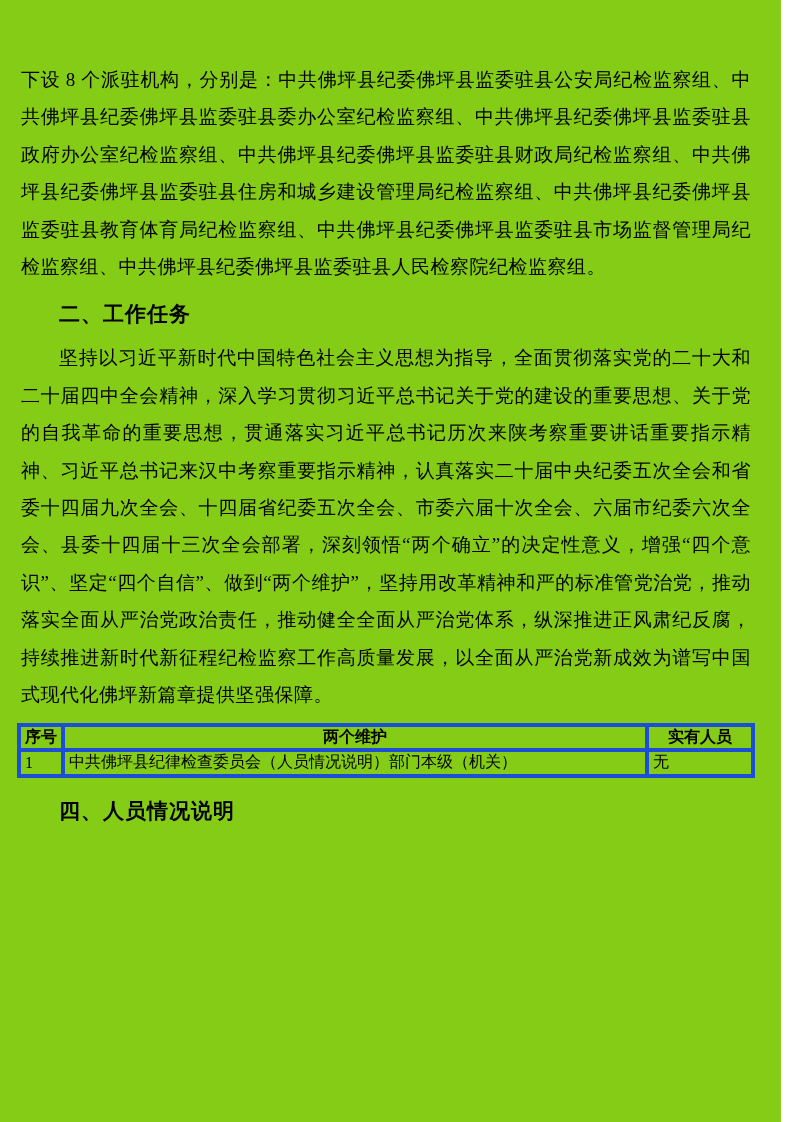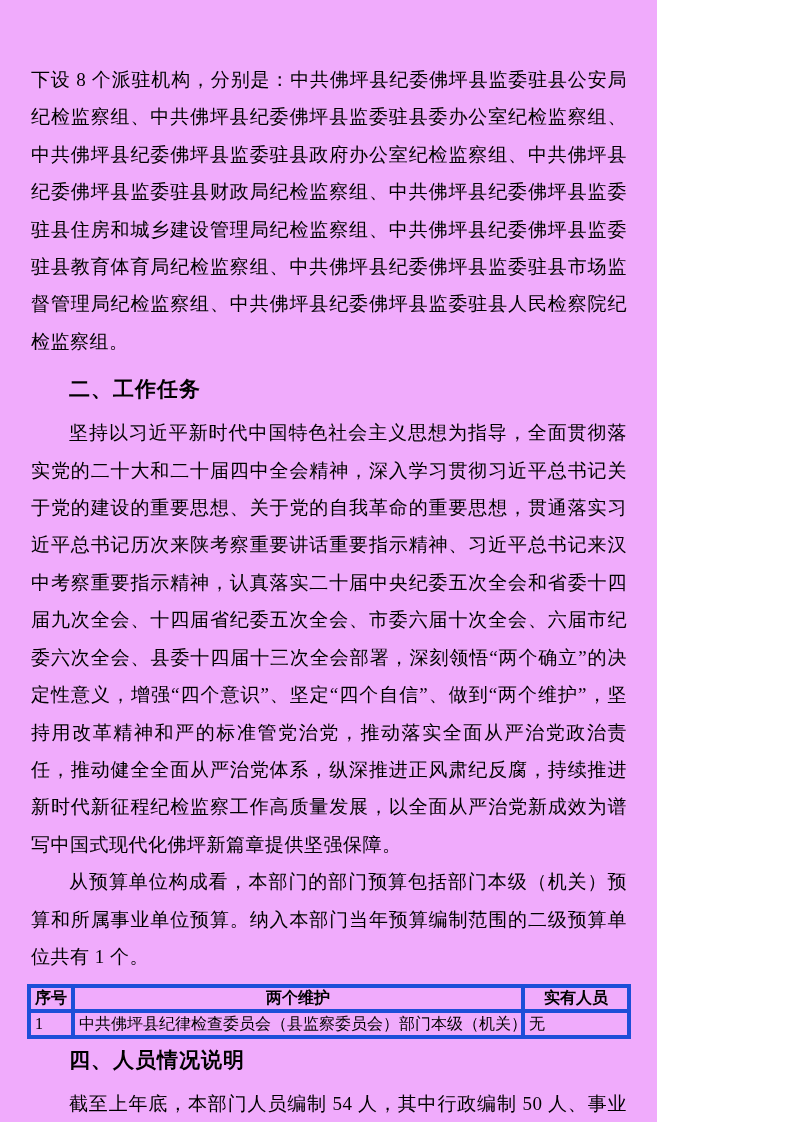"下设 8" .page { background: #f0abfc -> #84cc16; padding: 61px 30px 0 31px -> 61px 30px 0 21px; width: 657px -> 781px }
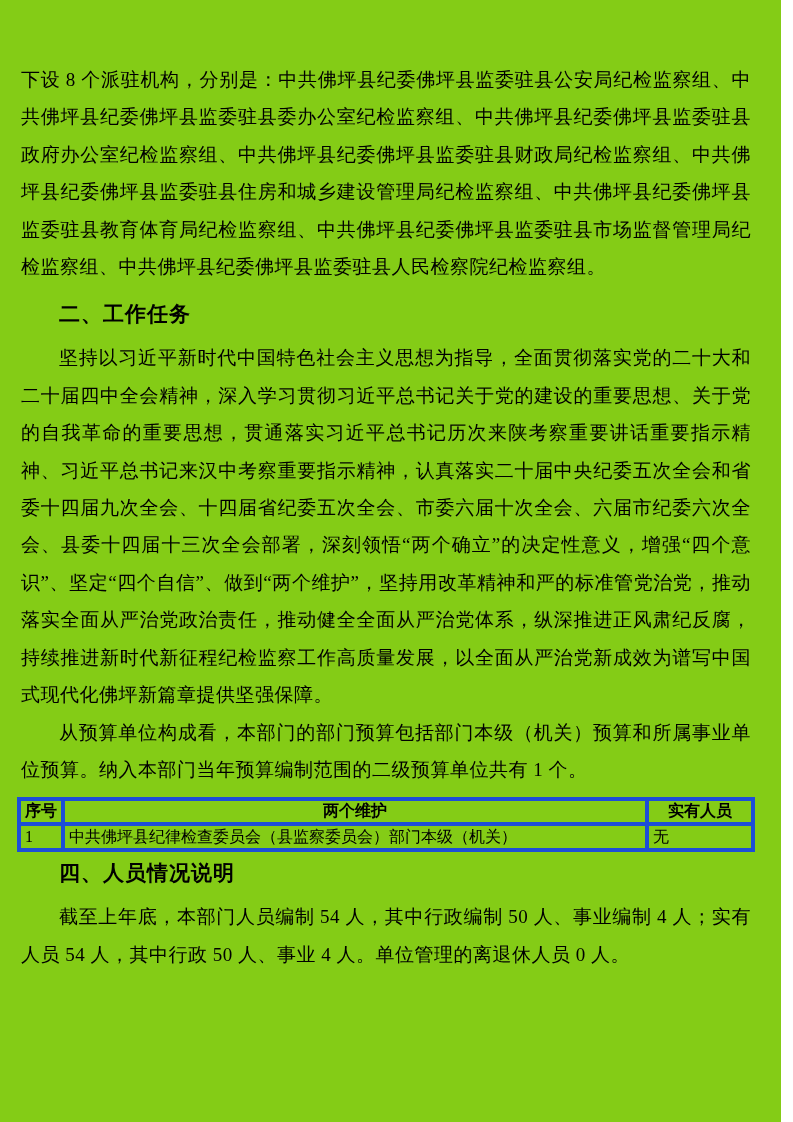"从预算单位构成看，本部门的部门预算包括部门本级（机关）预算和所属事业单位预算。纳" p.body-para { html: <p>从预算单位构成看，本部门的部门预算包括部门本级（机关）预算和所属事业单位预算。纳入本部门当年预算编制范围的二级预算单位共有 1 个。</p> -> none }
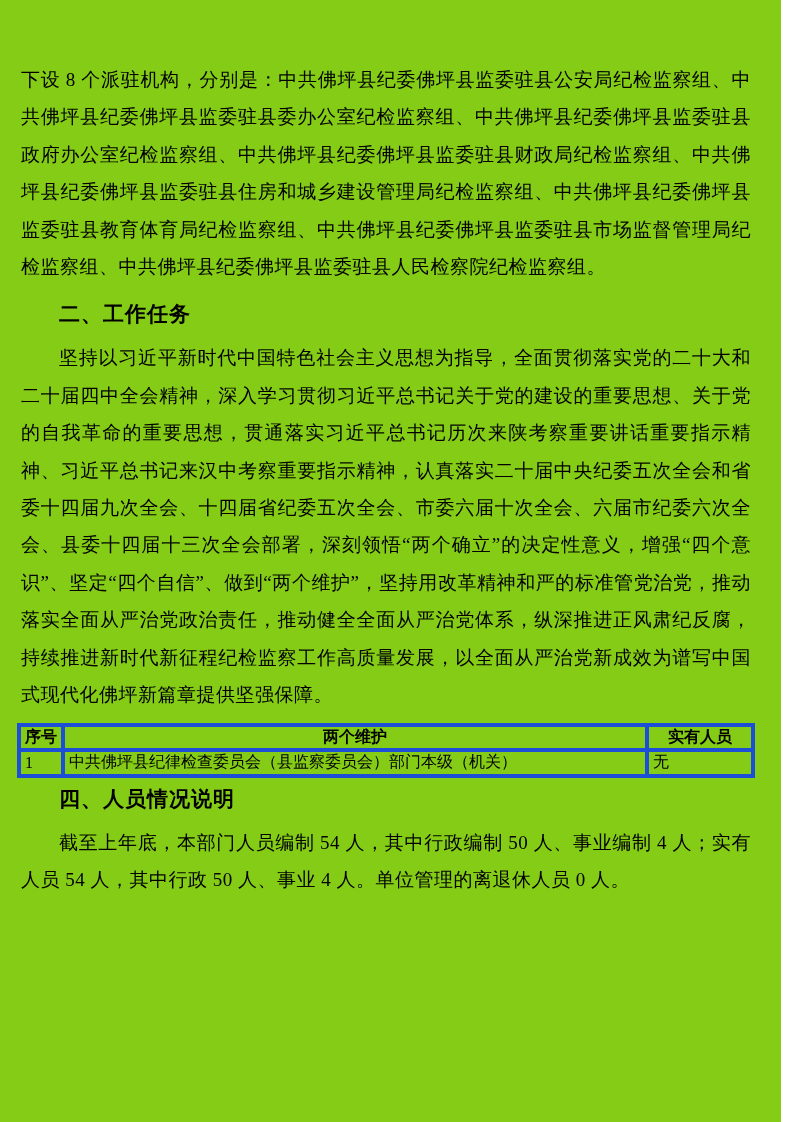"中共佛坪县纪律检查委员会（县监察委员会）部门本级（机关）" td { text: 县监察委员会 -> 人员情况说明 }
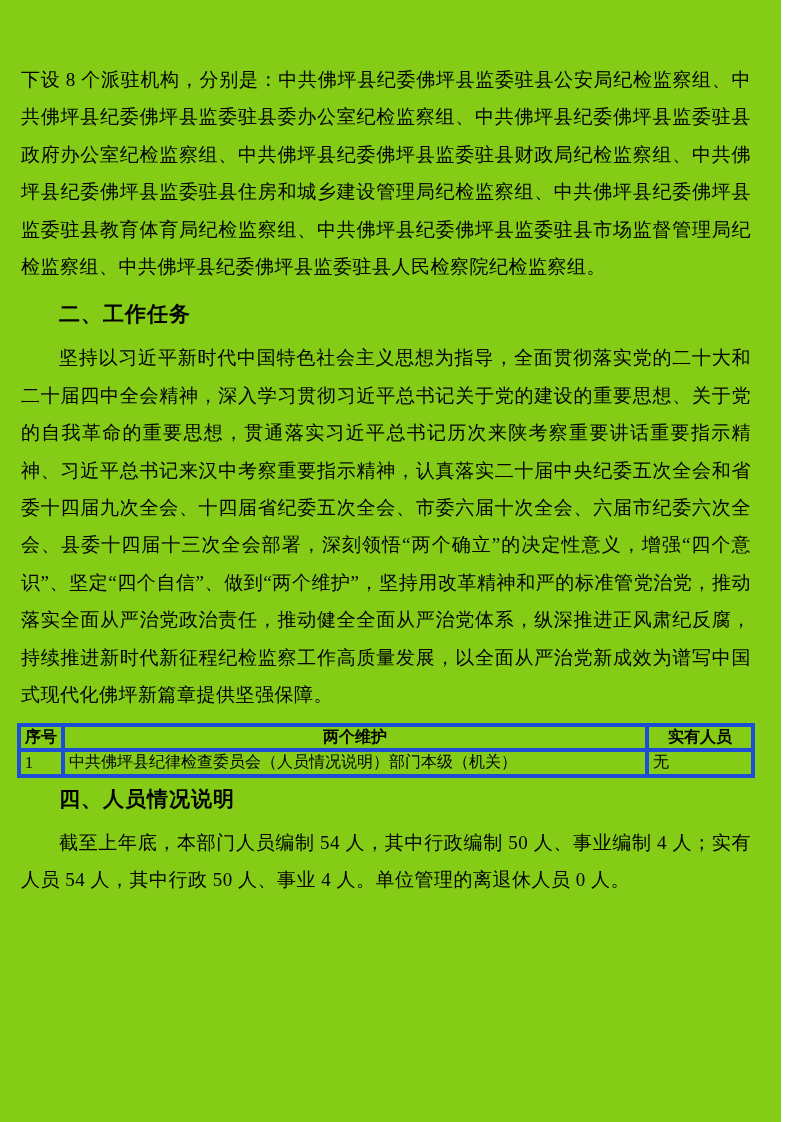"四、人员情况说明" h2.section-heading.tight-top { margin-top: 5px -> 17px }
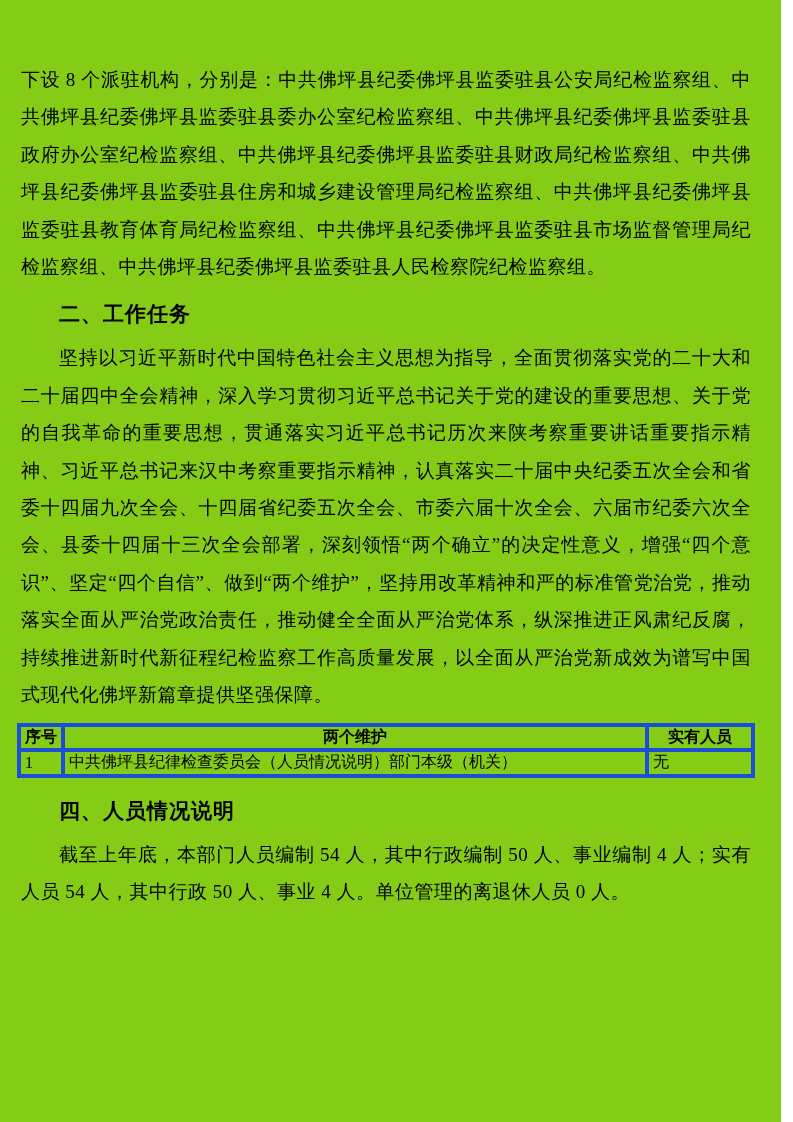"截至上年底，本部门人员编制 54 人，其中行政编制 50 人、事业编制" p.body-para { html: <p>截至上年底，本部门人员编制 54 人，其中行政编制 50 人、事业编制 4 人；实有人员 54 人，其中行政 50 人、事业 4 人。单位管理的离退休人员 0 人。</p> -> none }
